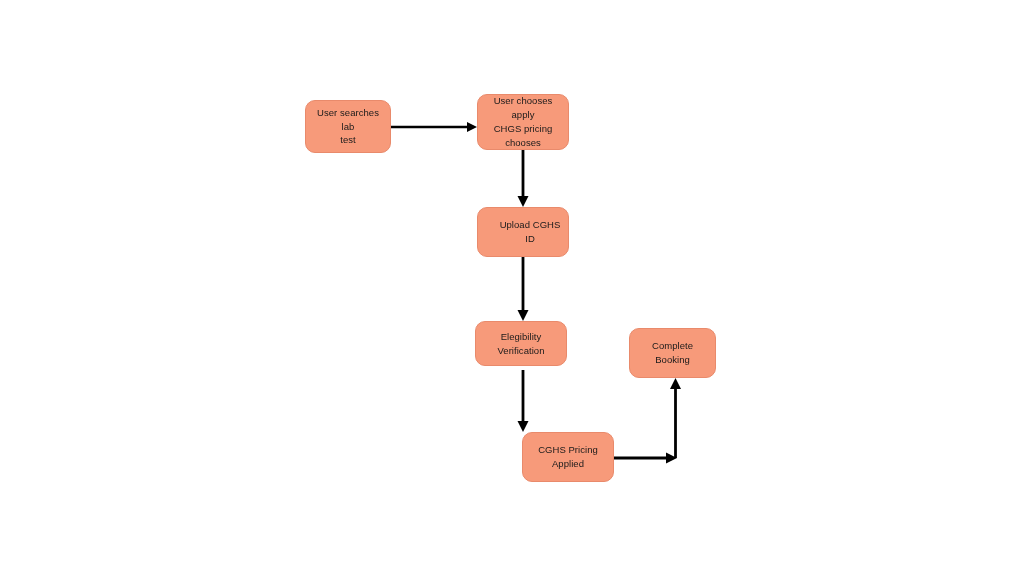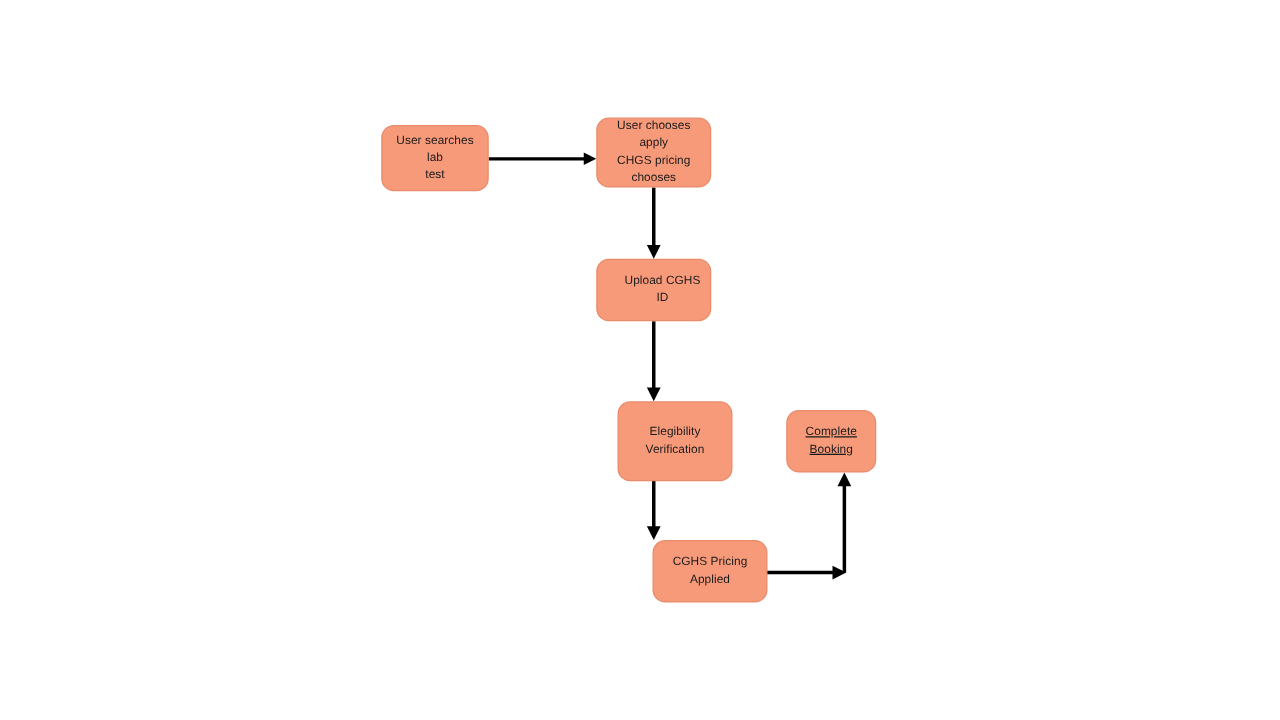"Elegibility" div.node { height: 64px -> 45px; left: 494px -> 475px }
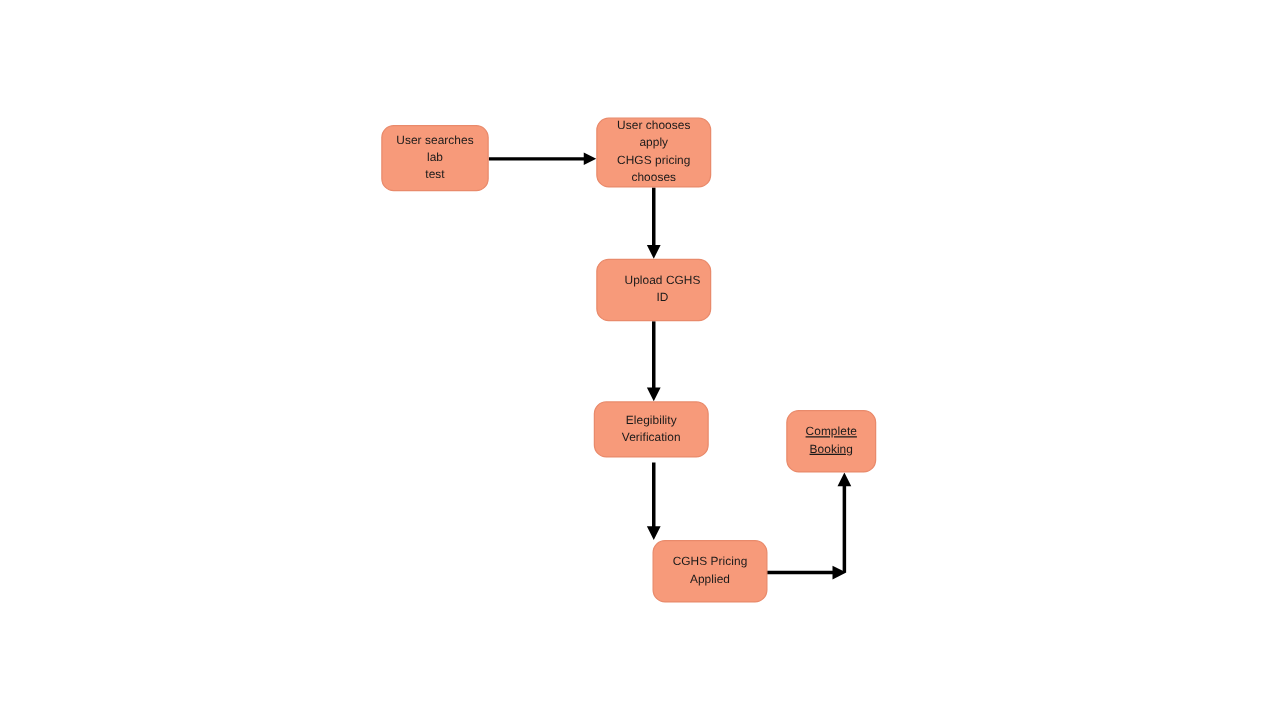"Complete" div.node { text-decoration: underline -> none; width: 72px -> 87px }
